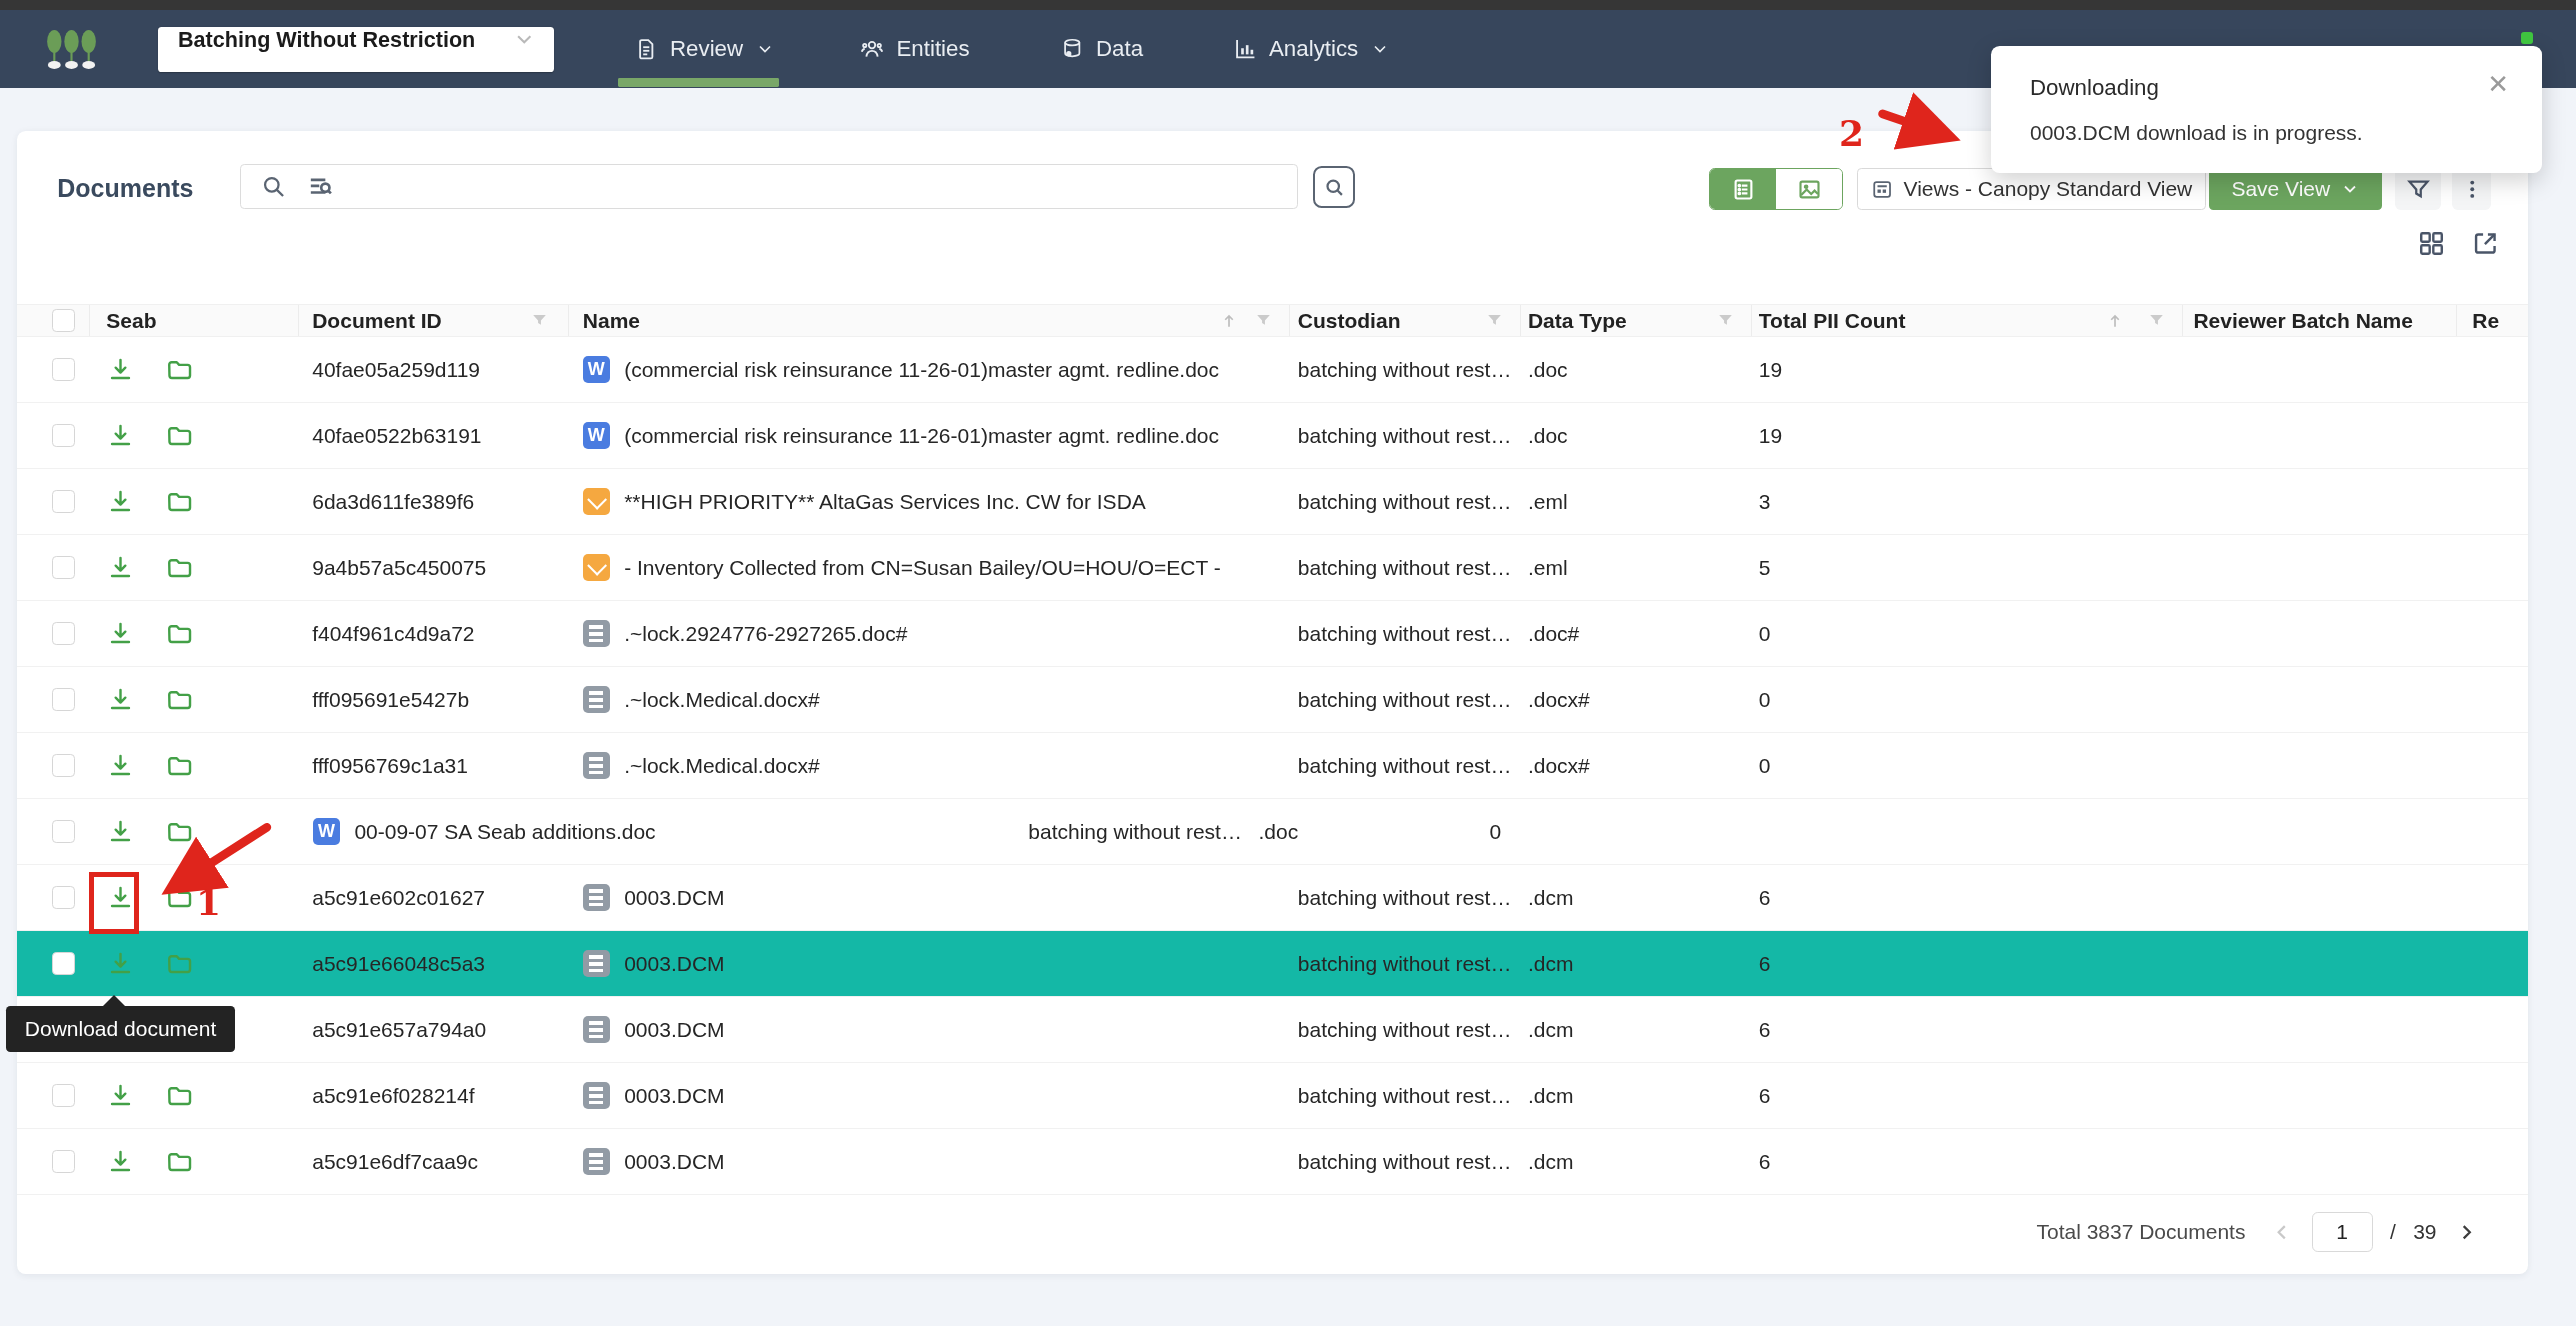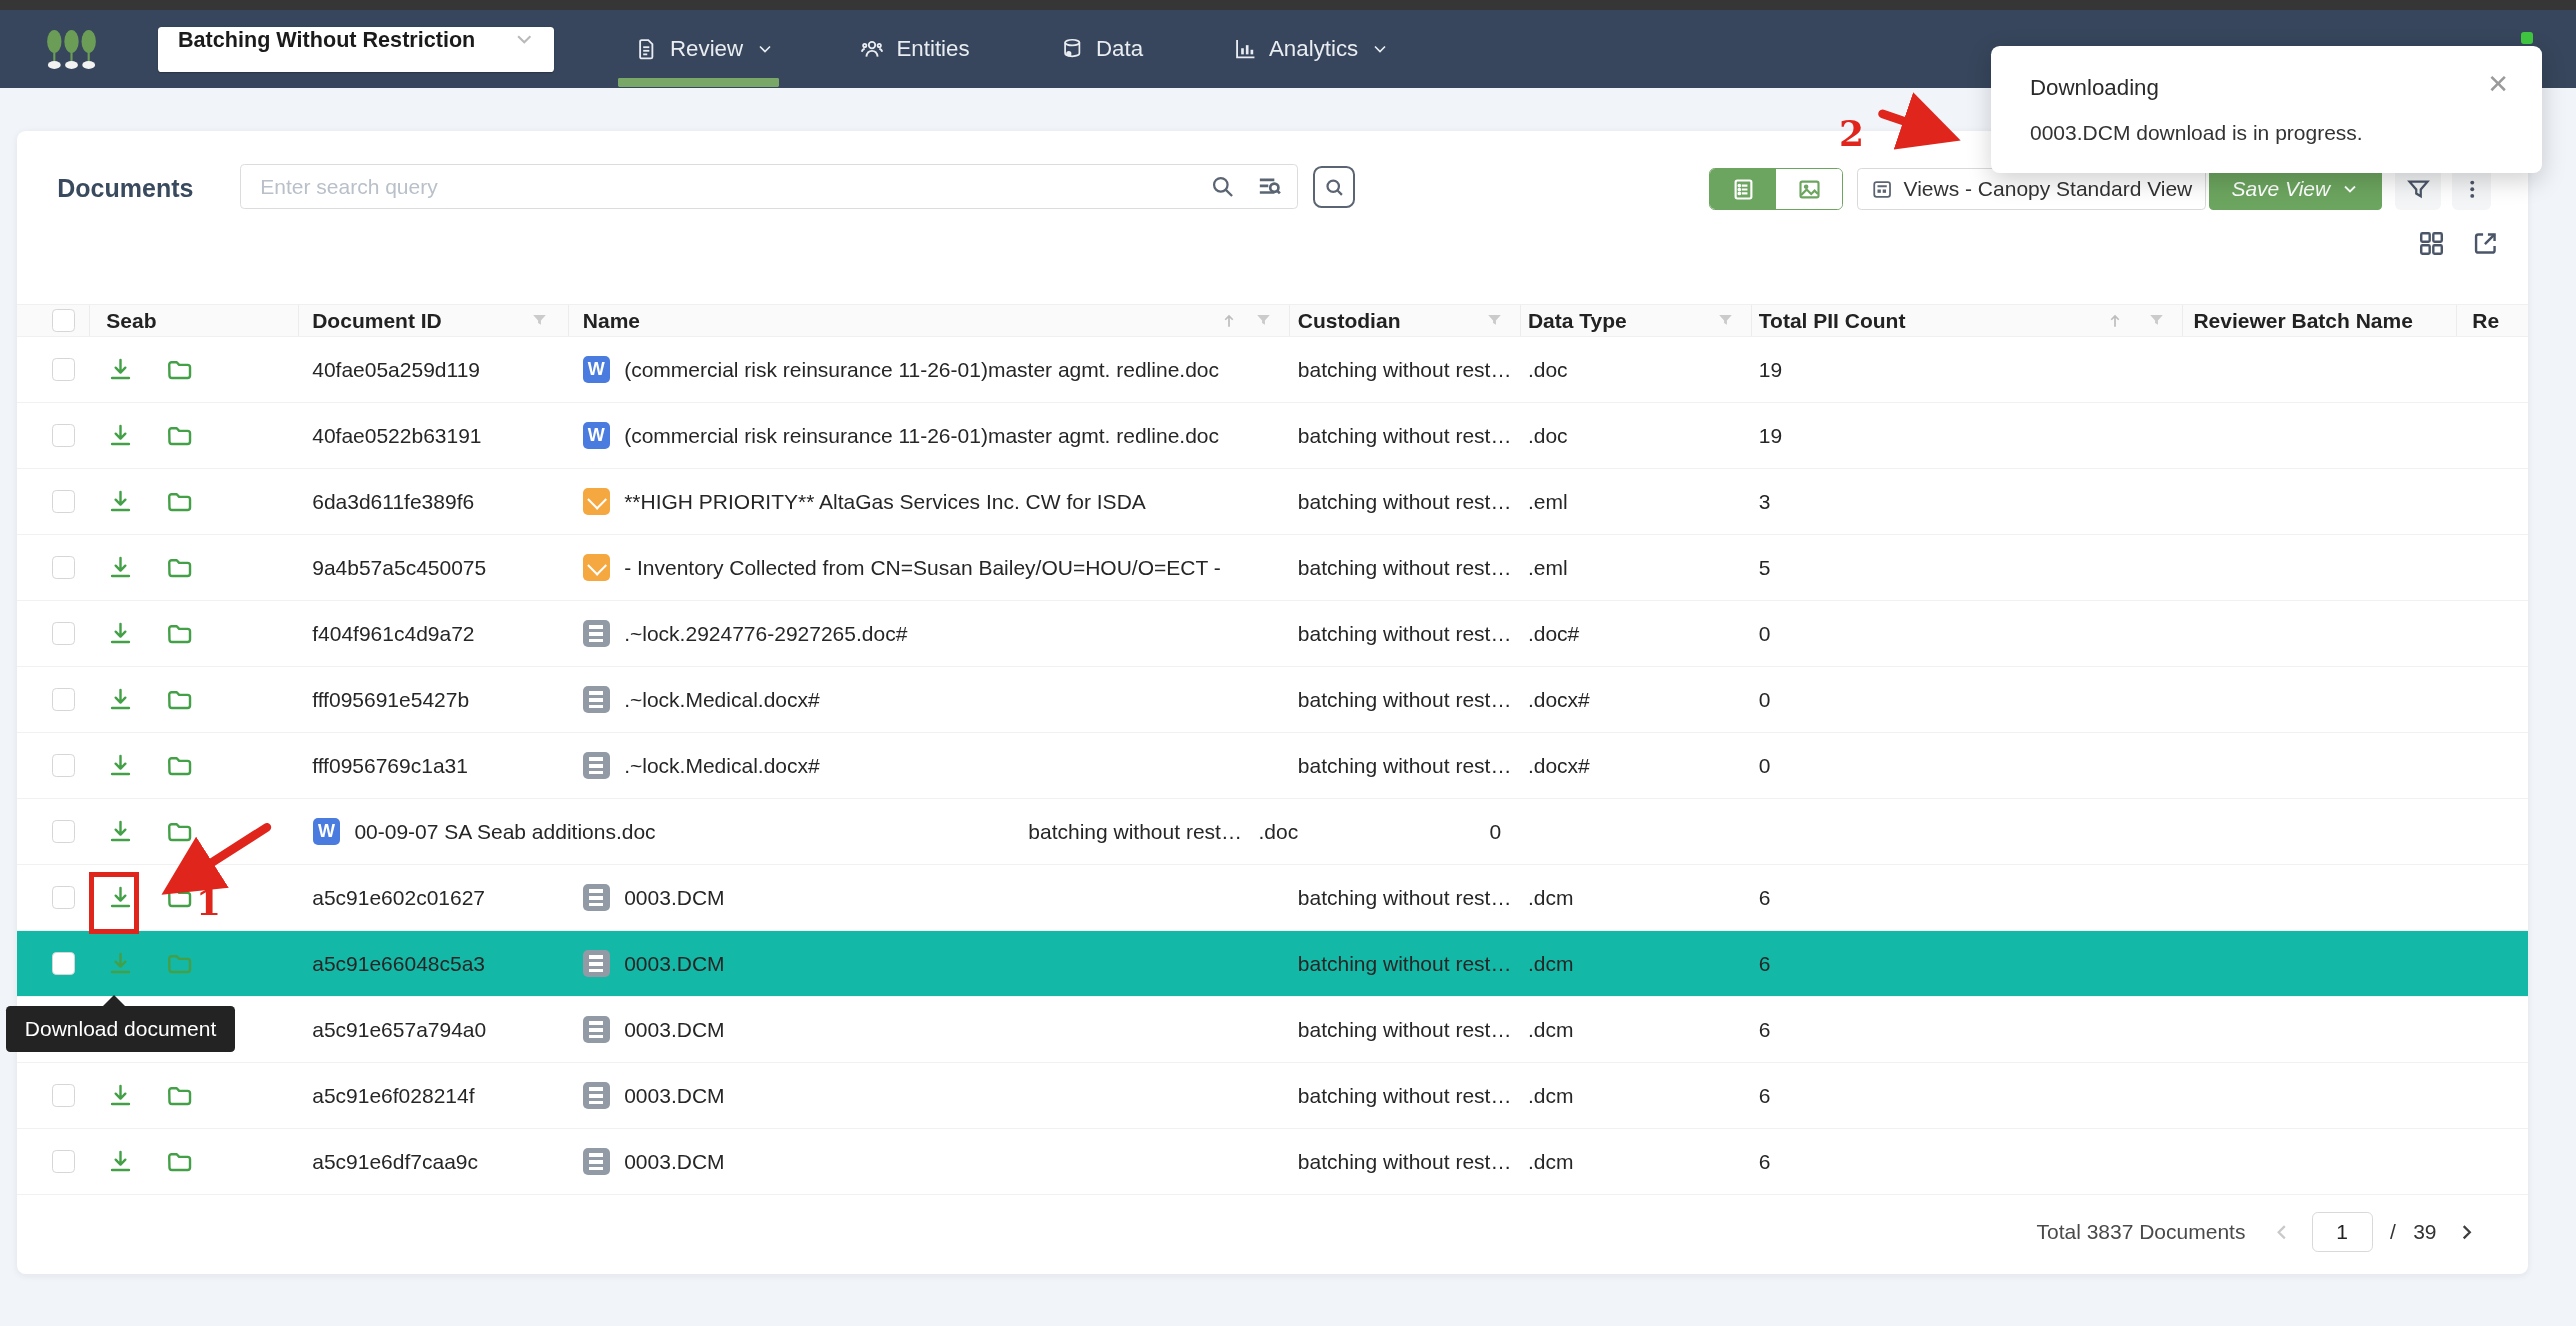"Enter search query" input { html: <input> -> none }
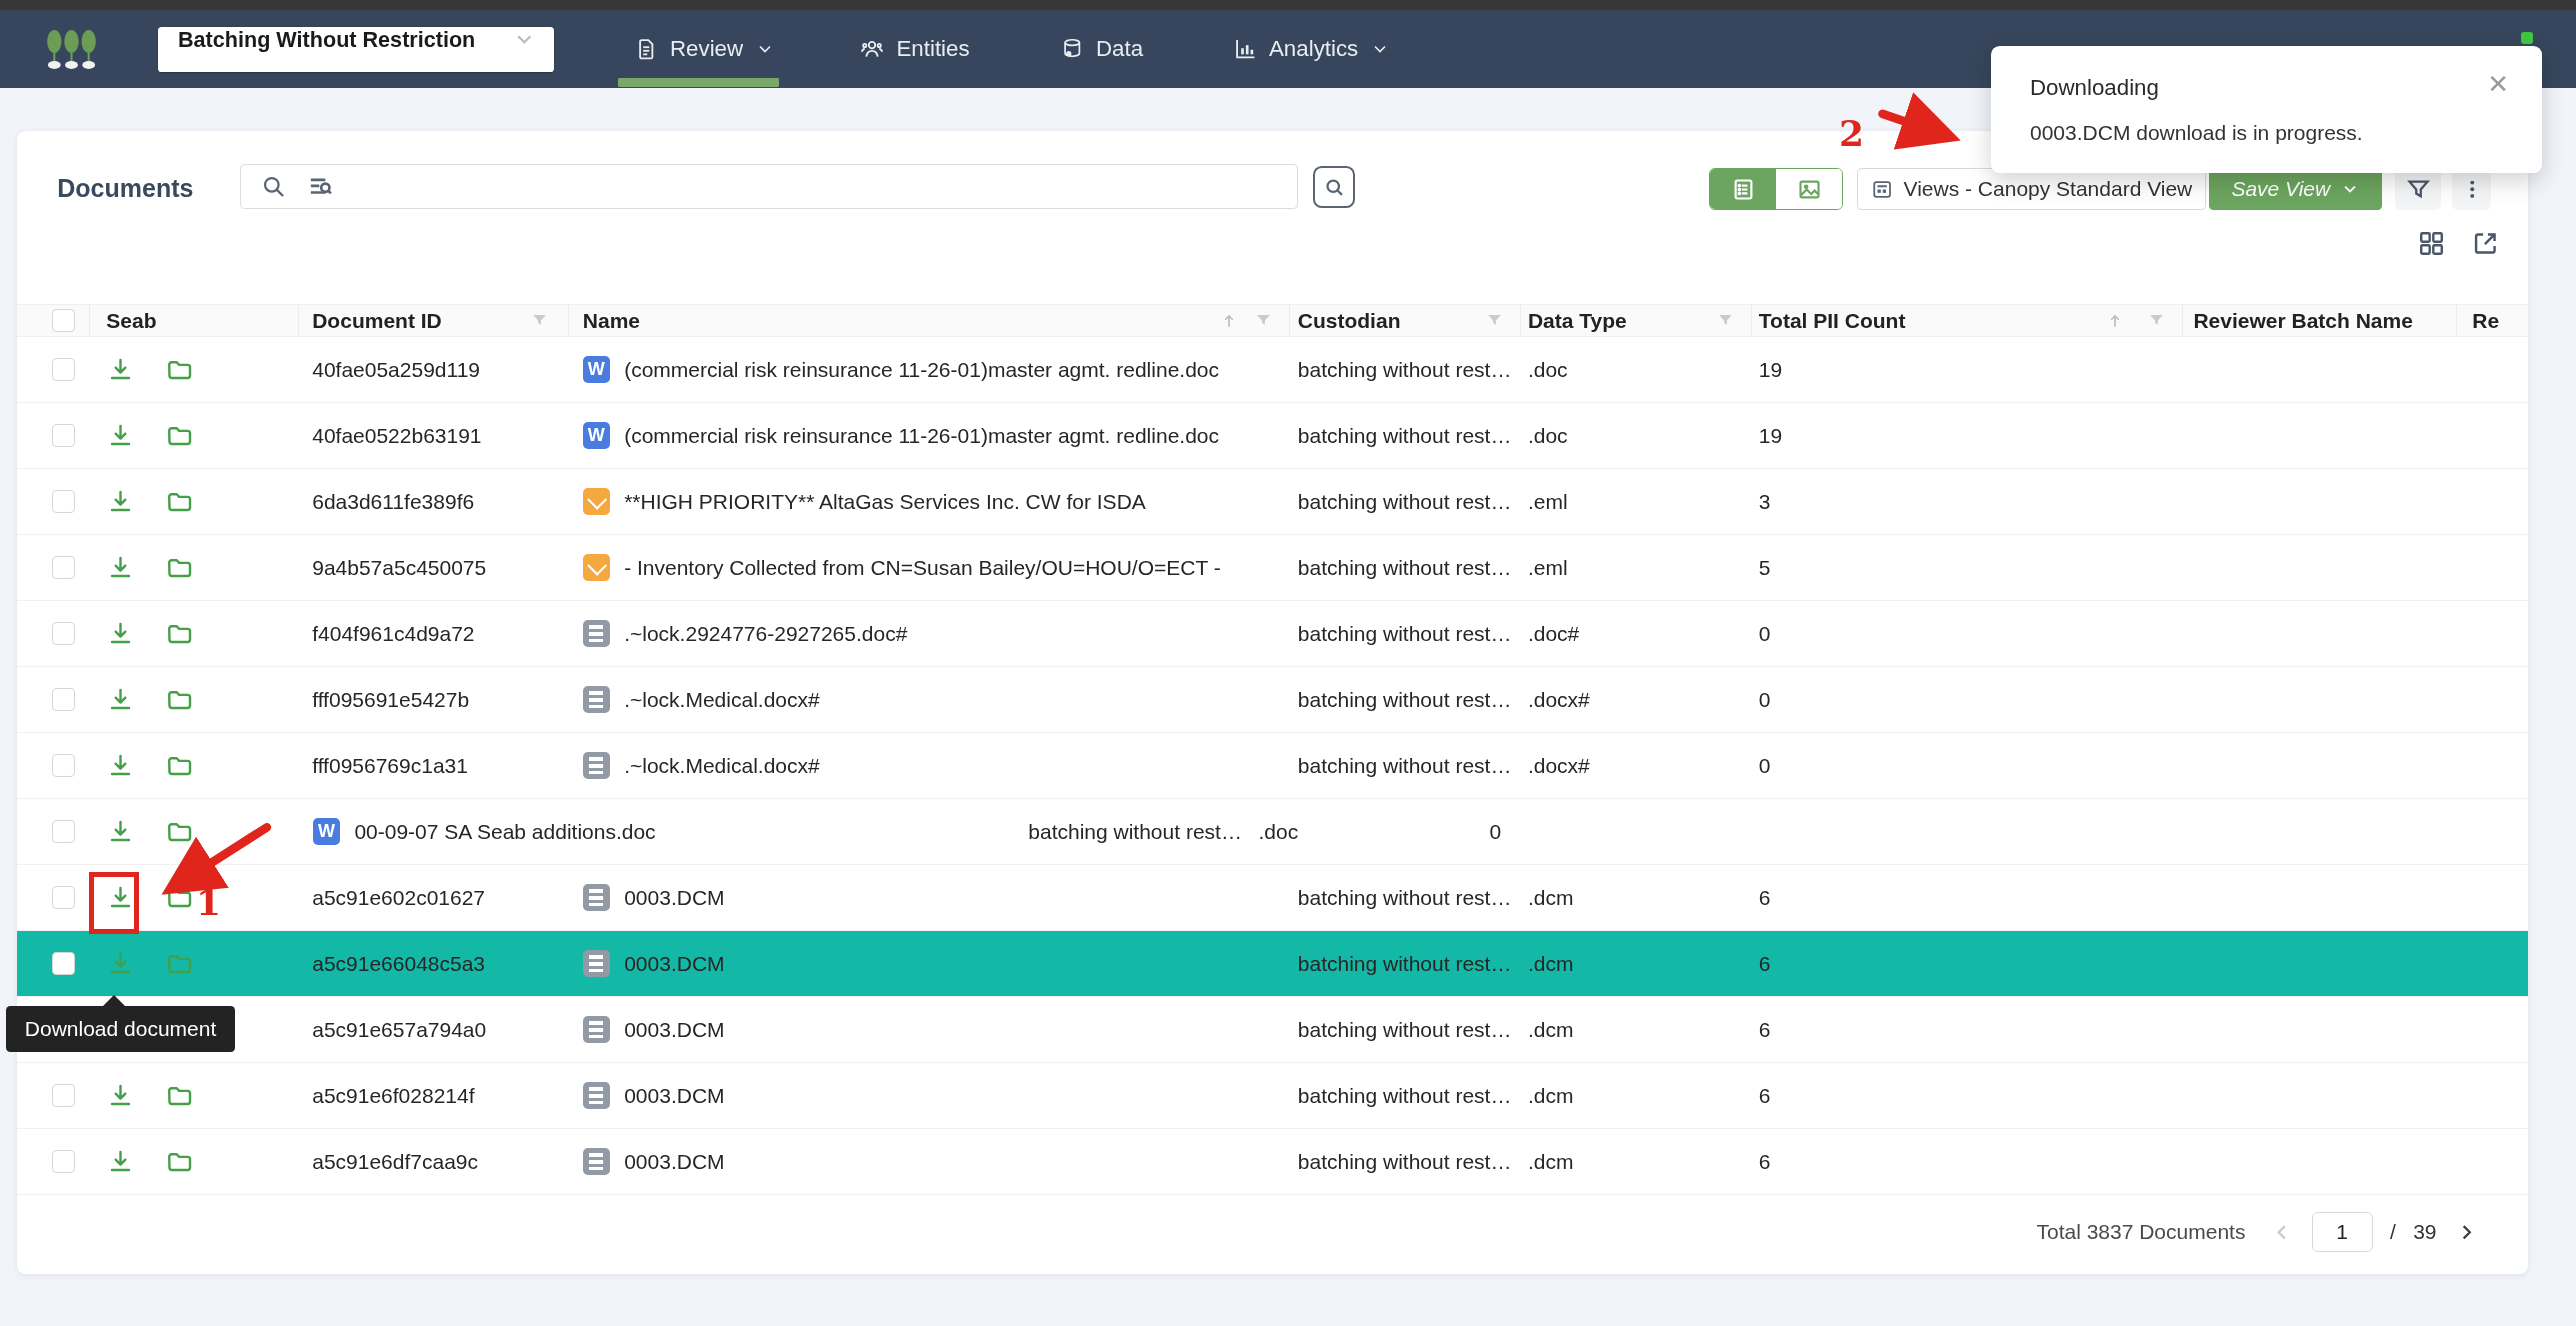"Save View" .save-view { font-style: italic -> none }
